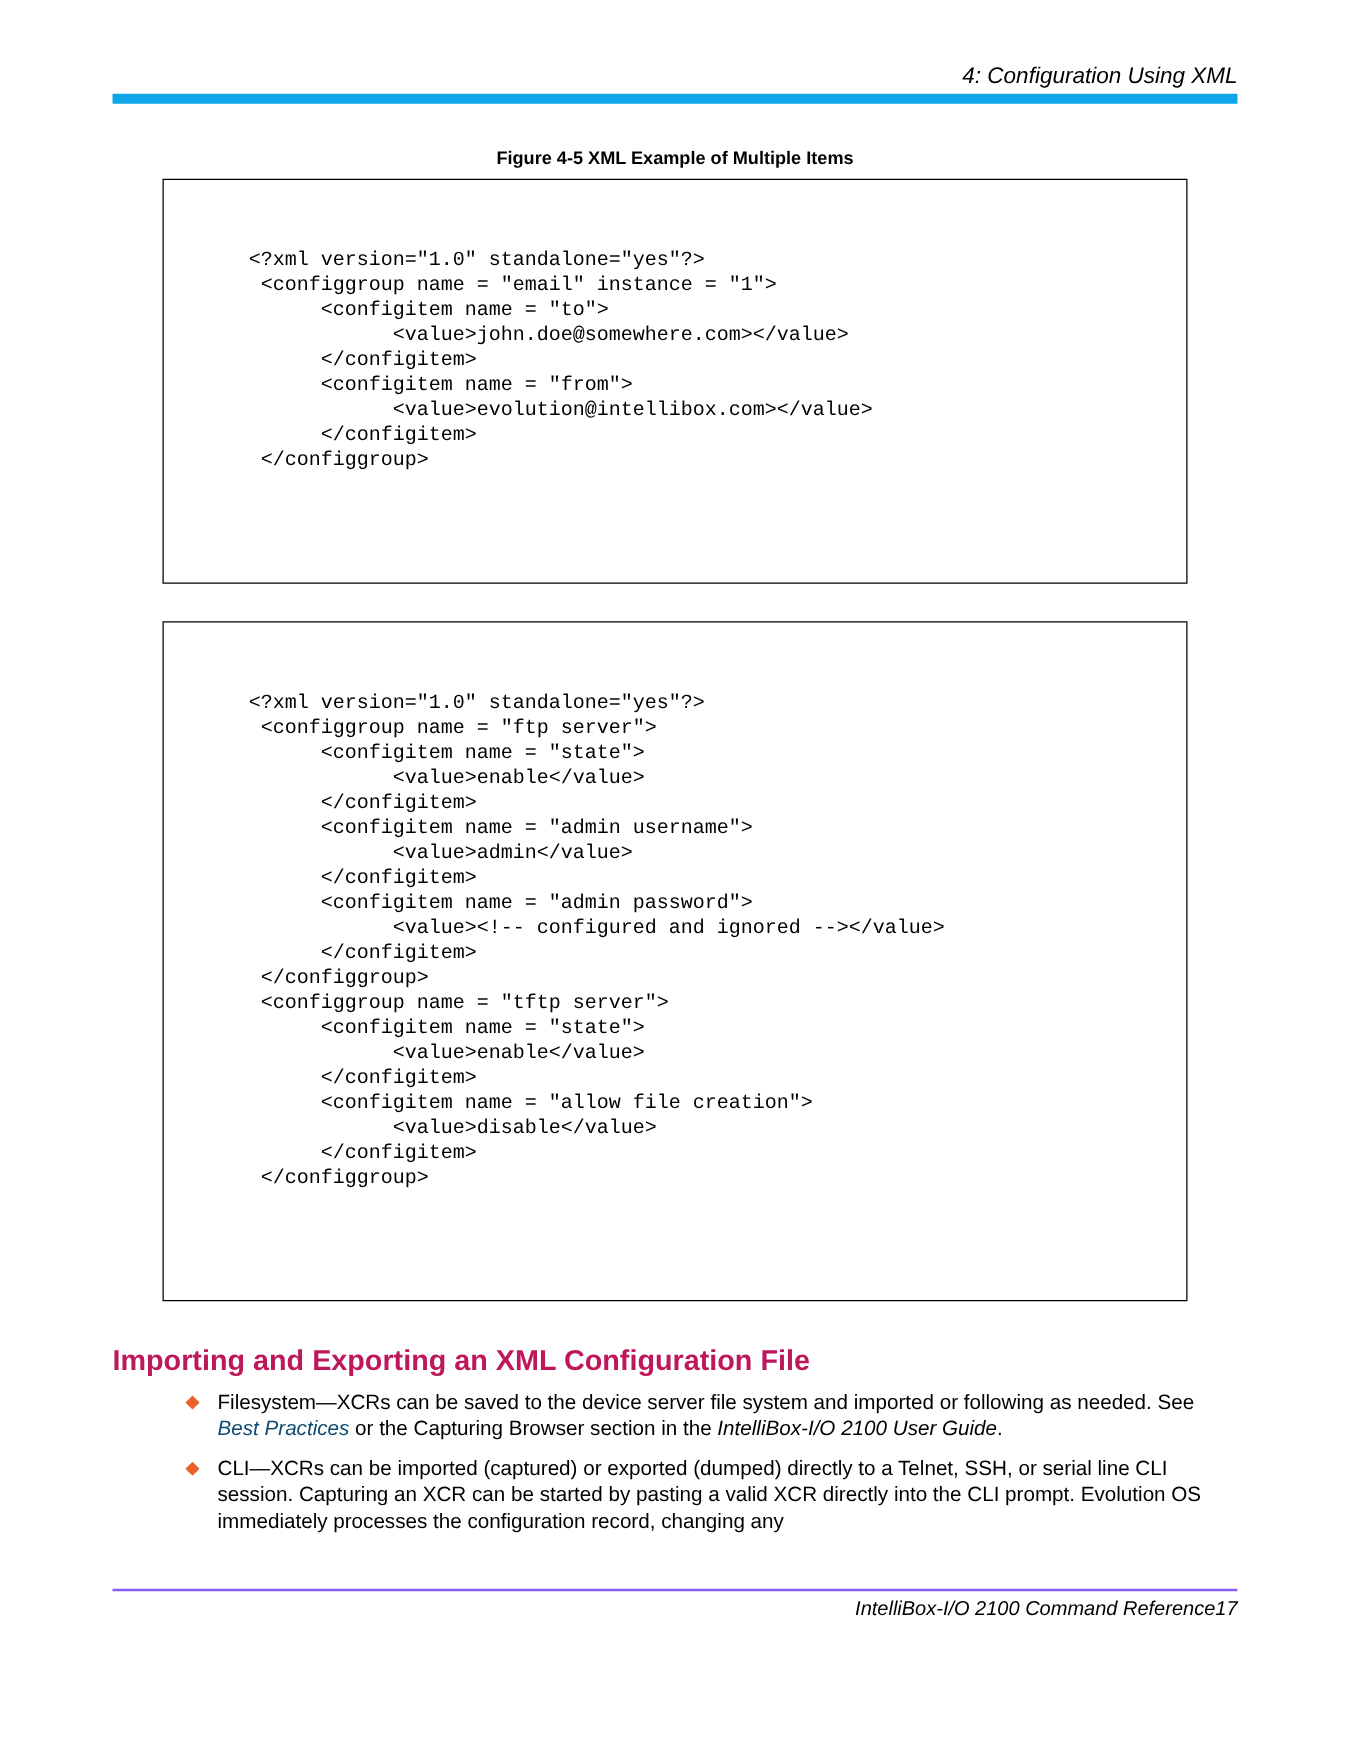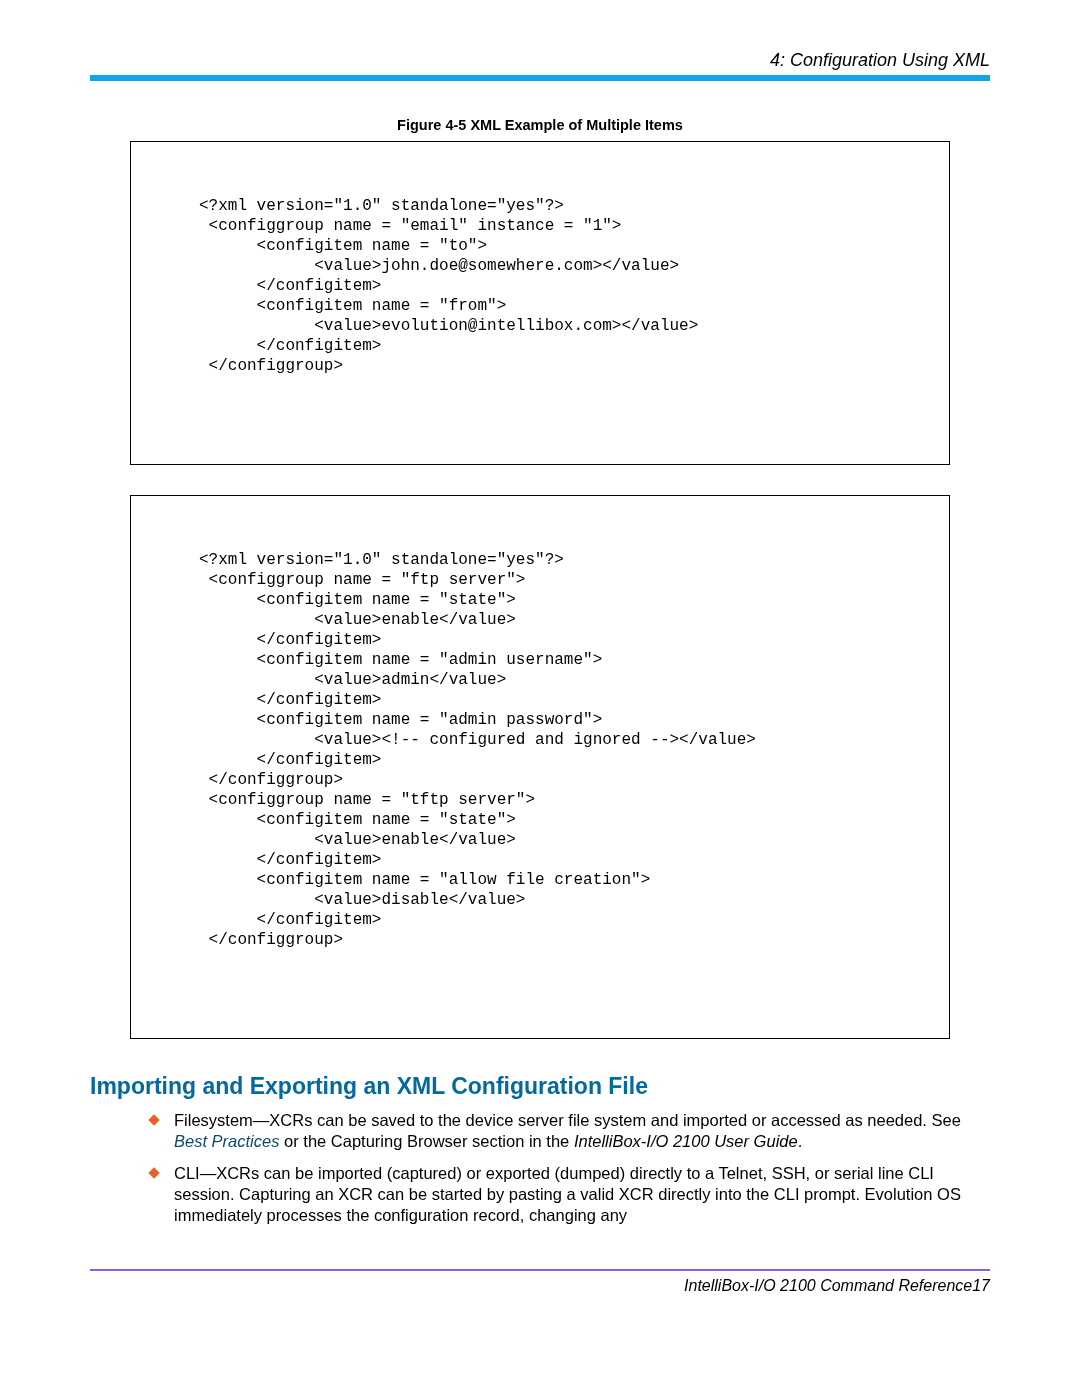"4: Configuration Using XML" .header-row { border-bottom: 6px solid #0ea5e9 -> 8px solid #0ea5e9 }
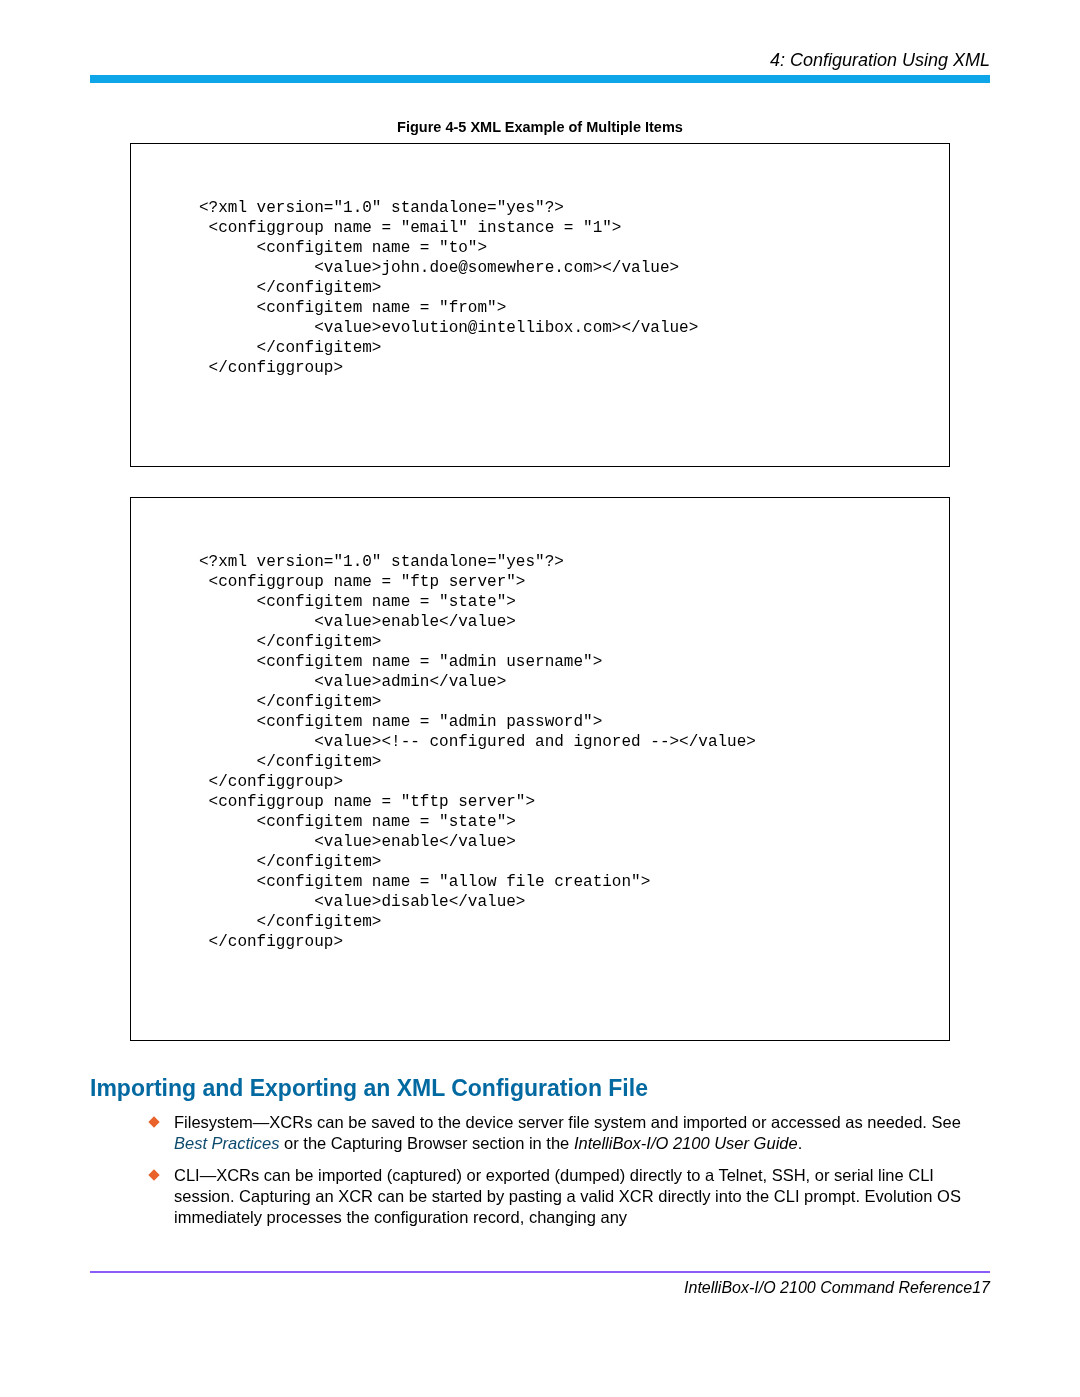"Importing and Exporting an XML" h2.section-heading { color: #0369a1 -> #be185d }
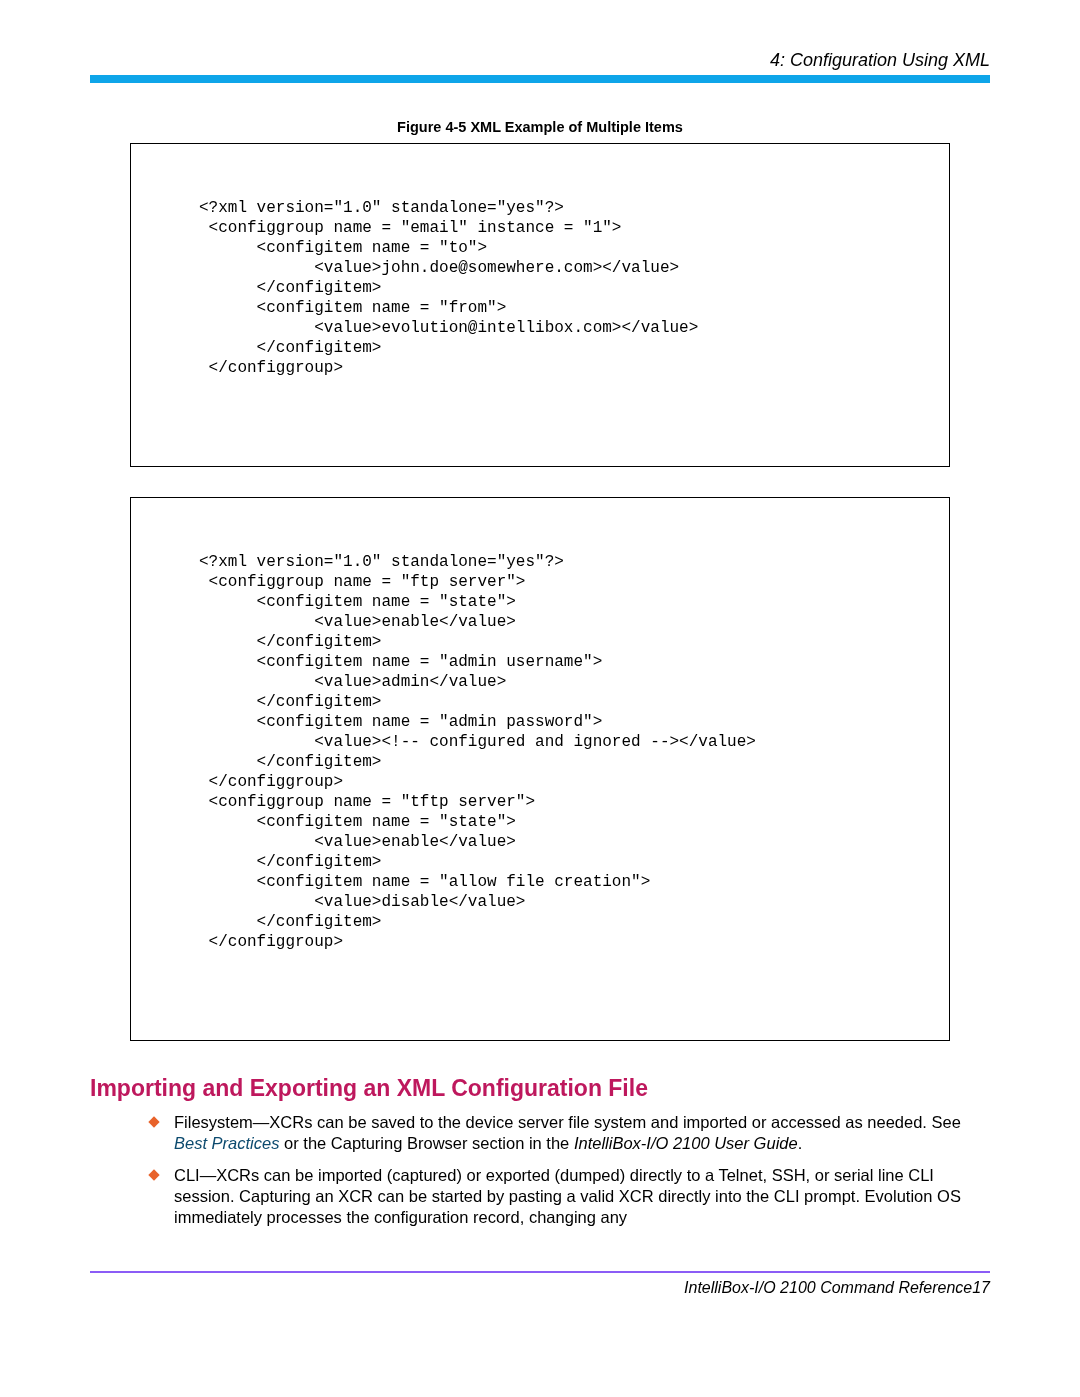"Filesystem—XCRs can be saved to" span { text: accessed -> following }
